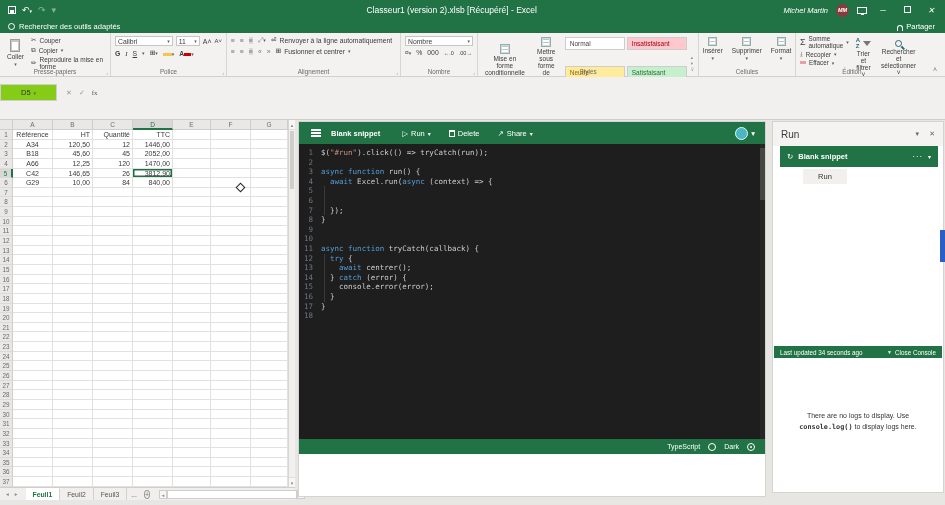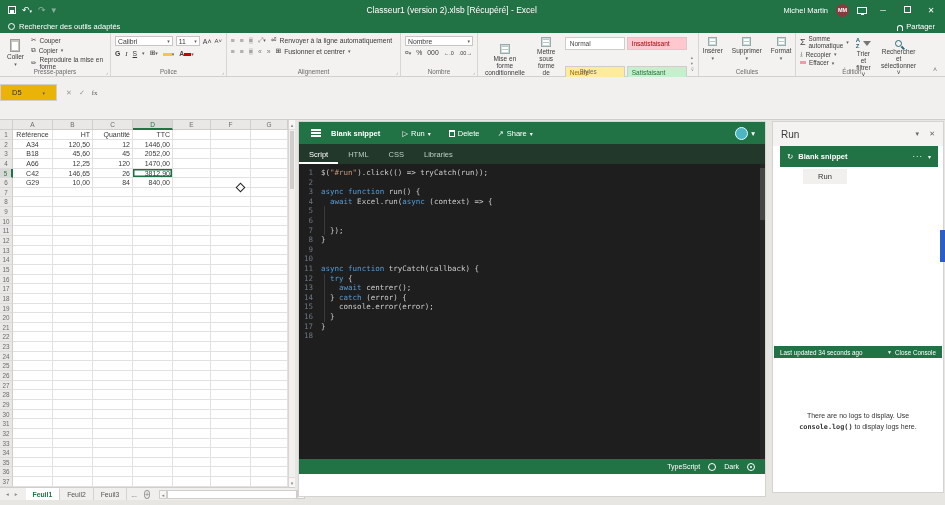"Michel Martin" .tb-right { font-style: none -> italic }
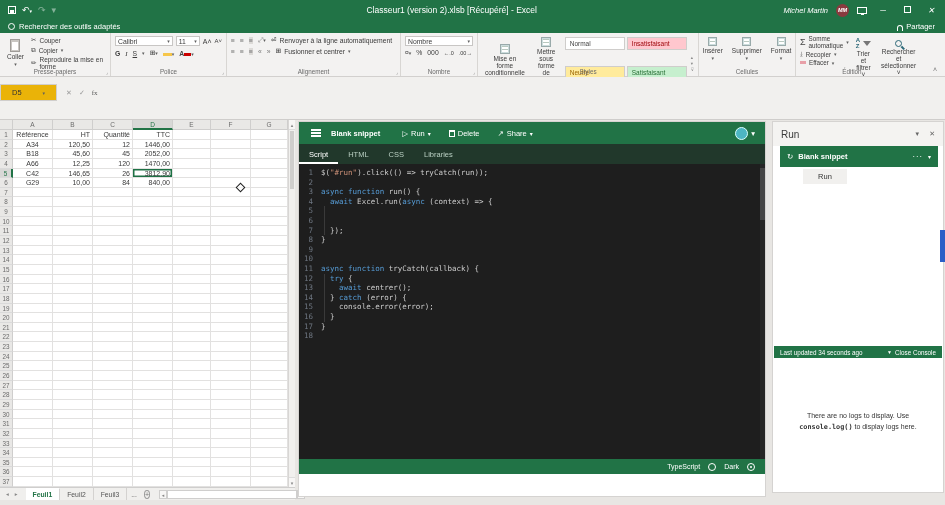"D5" .namebox { background: #eab308 -> #84cc16; padding: 0 11px -> 0 20px }
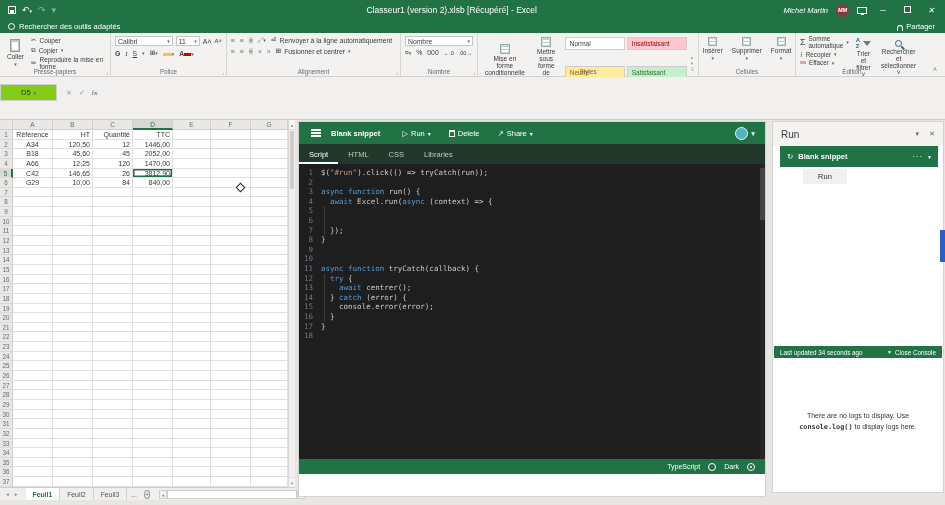"Script" div.sl-tabs { html: <div> <div>Script</div> <div>HTML</div> <div>CSS</div> <div>Libraries</div> </div> -> none }
